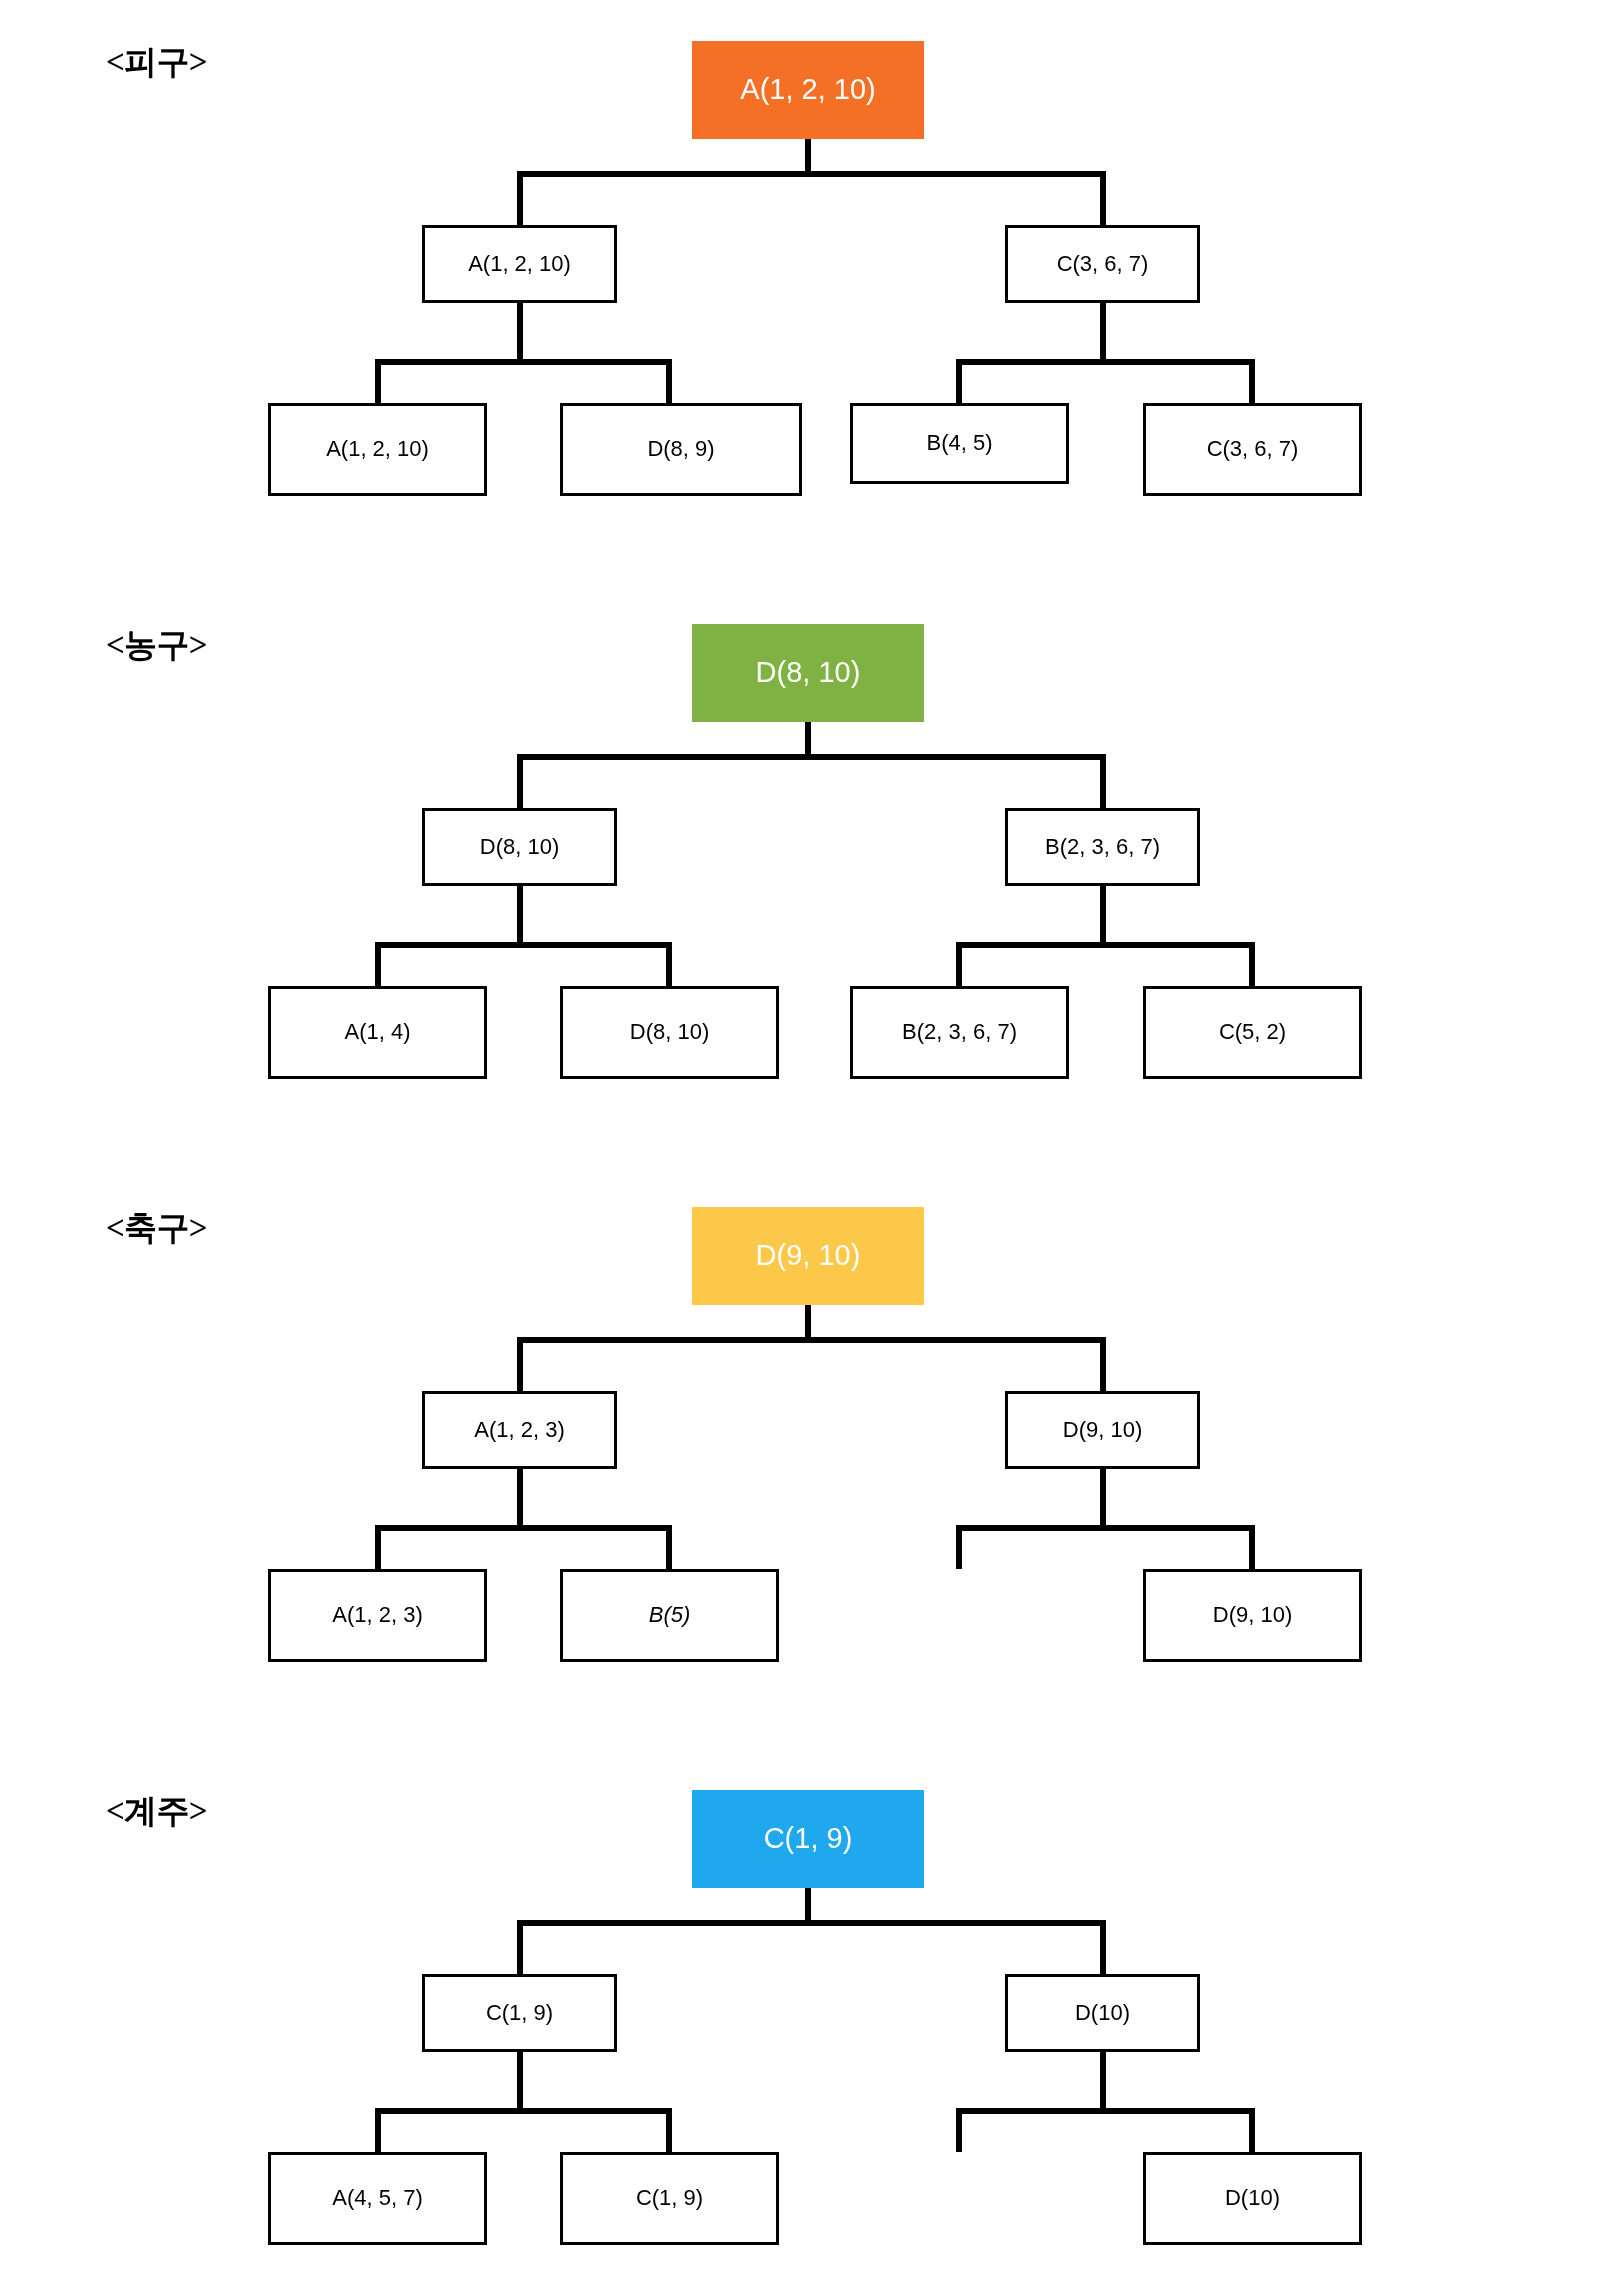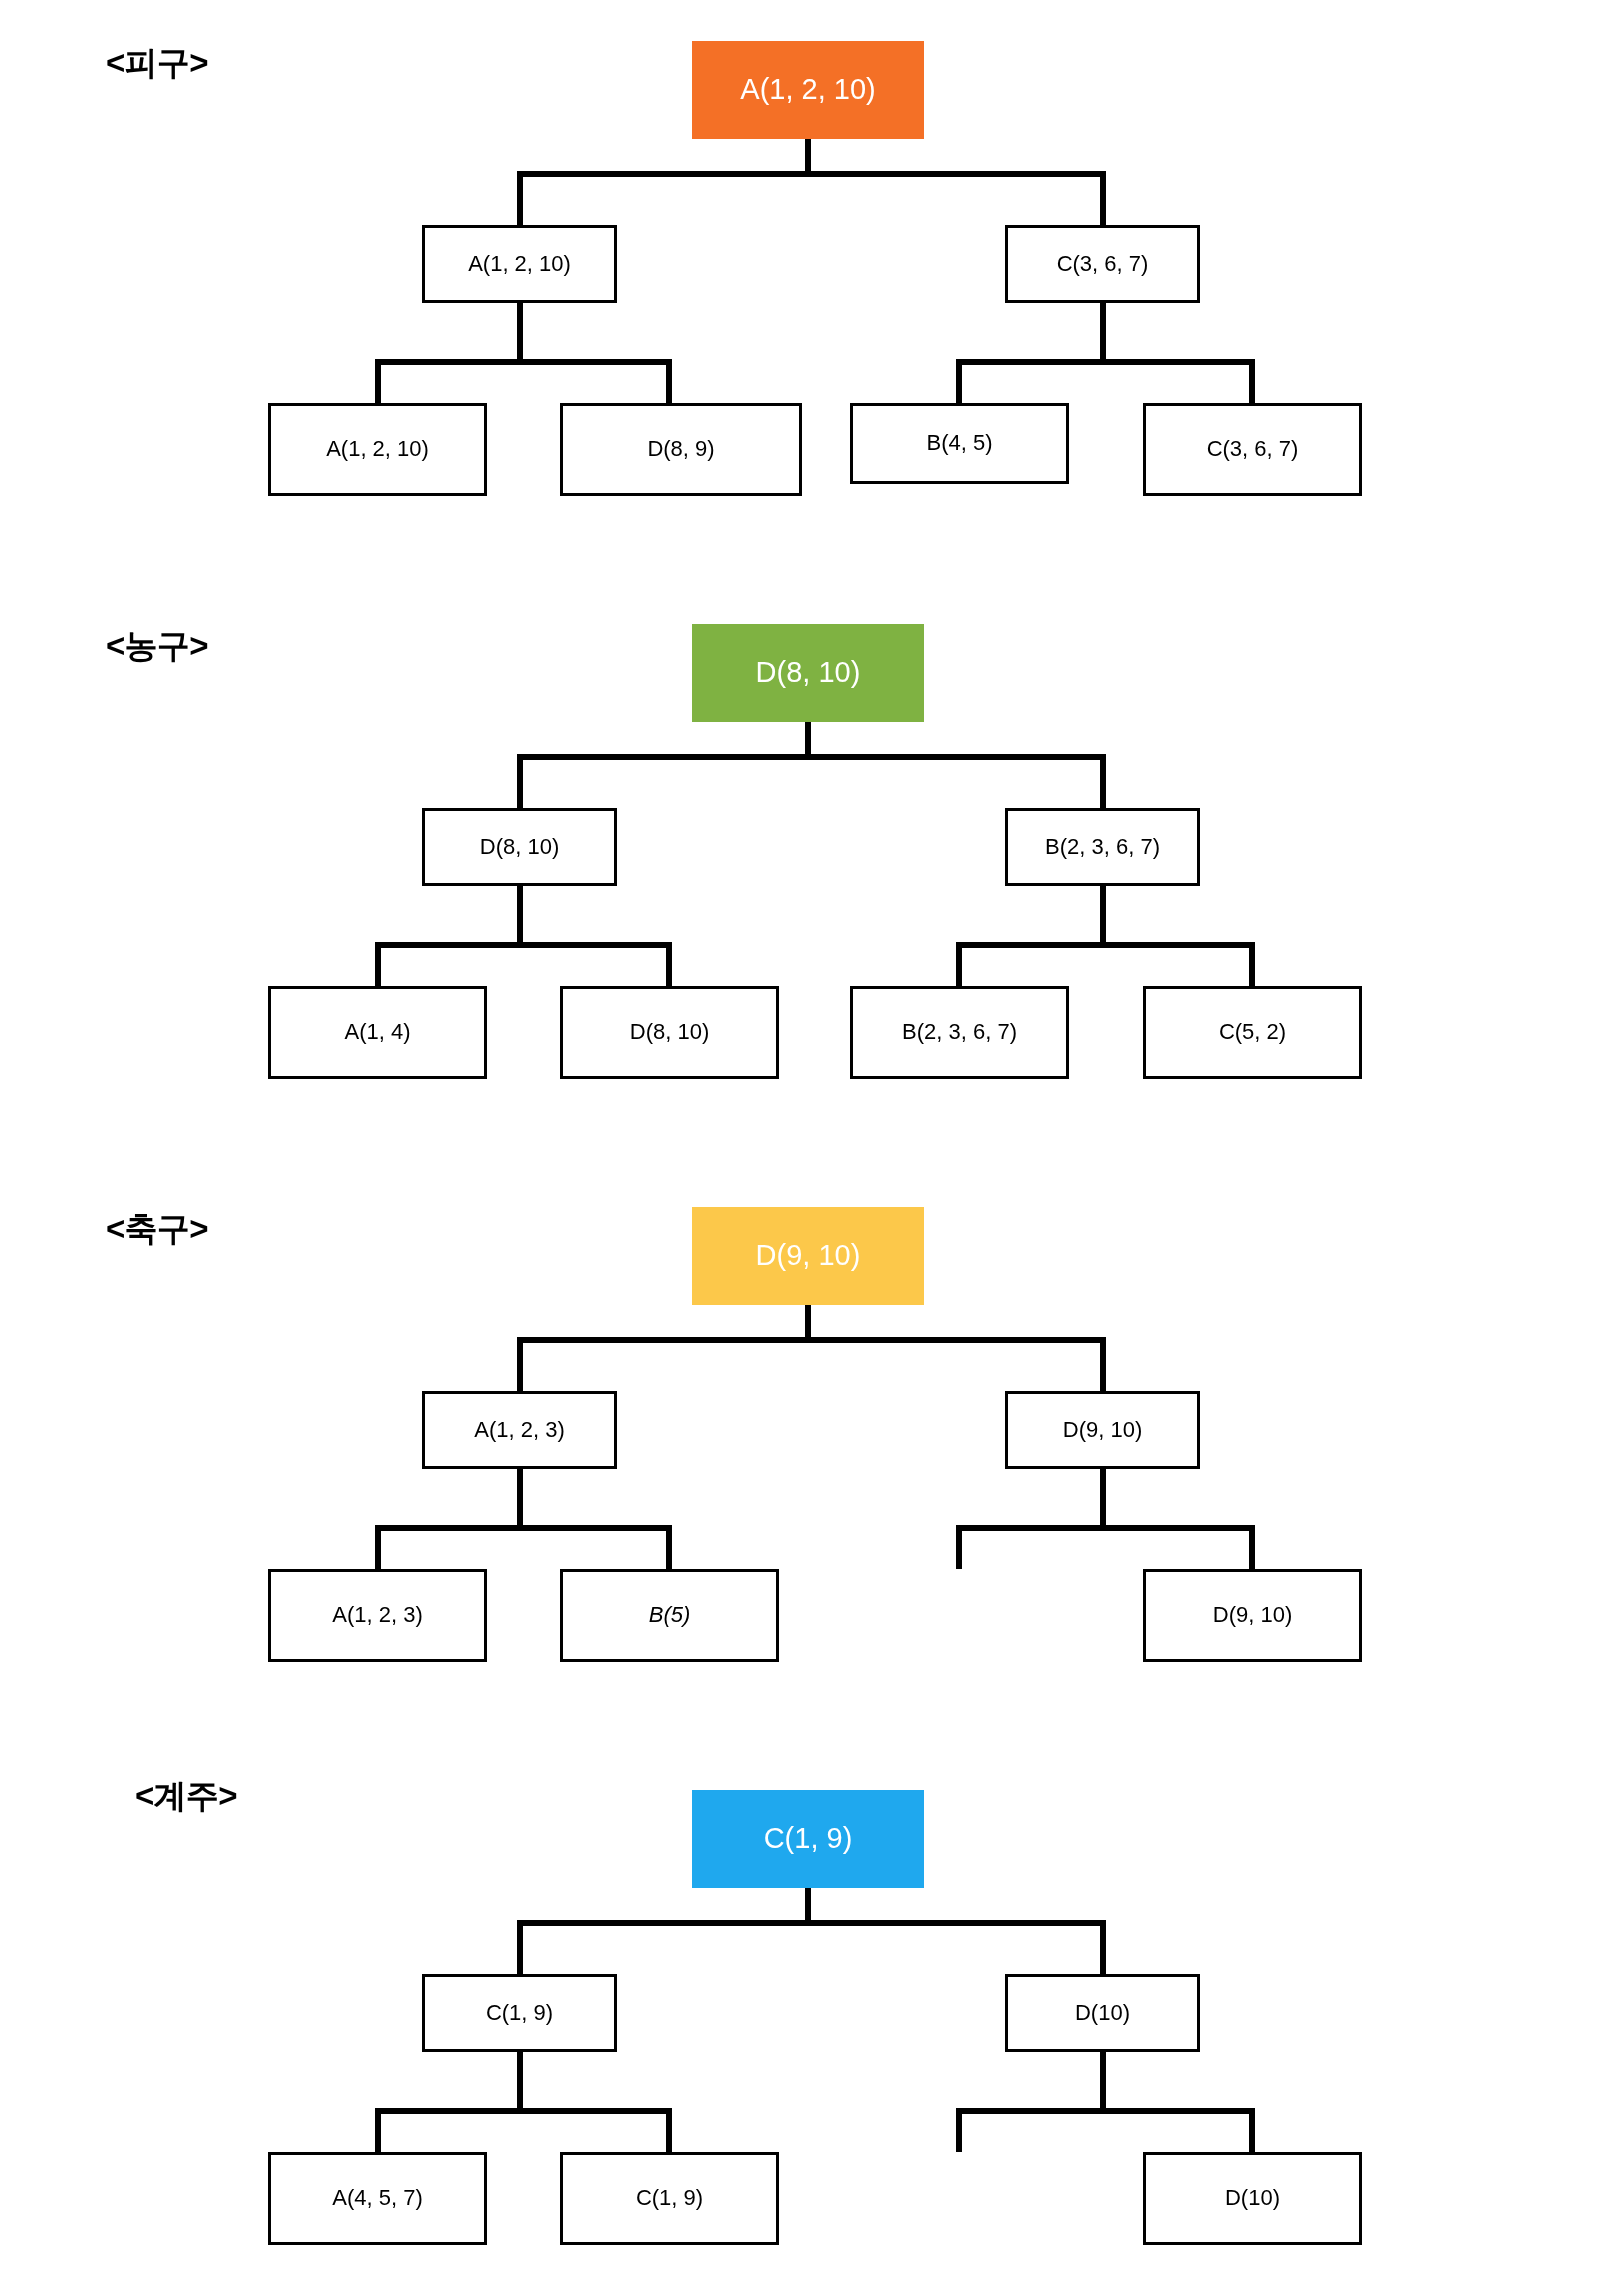"<피구>" .sport-label { font-family: none -> Liberation Serif, serif }
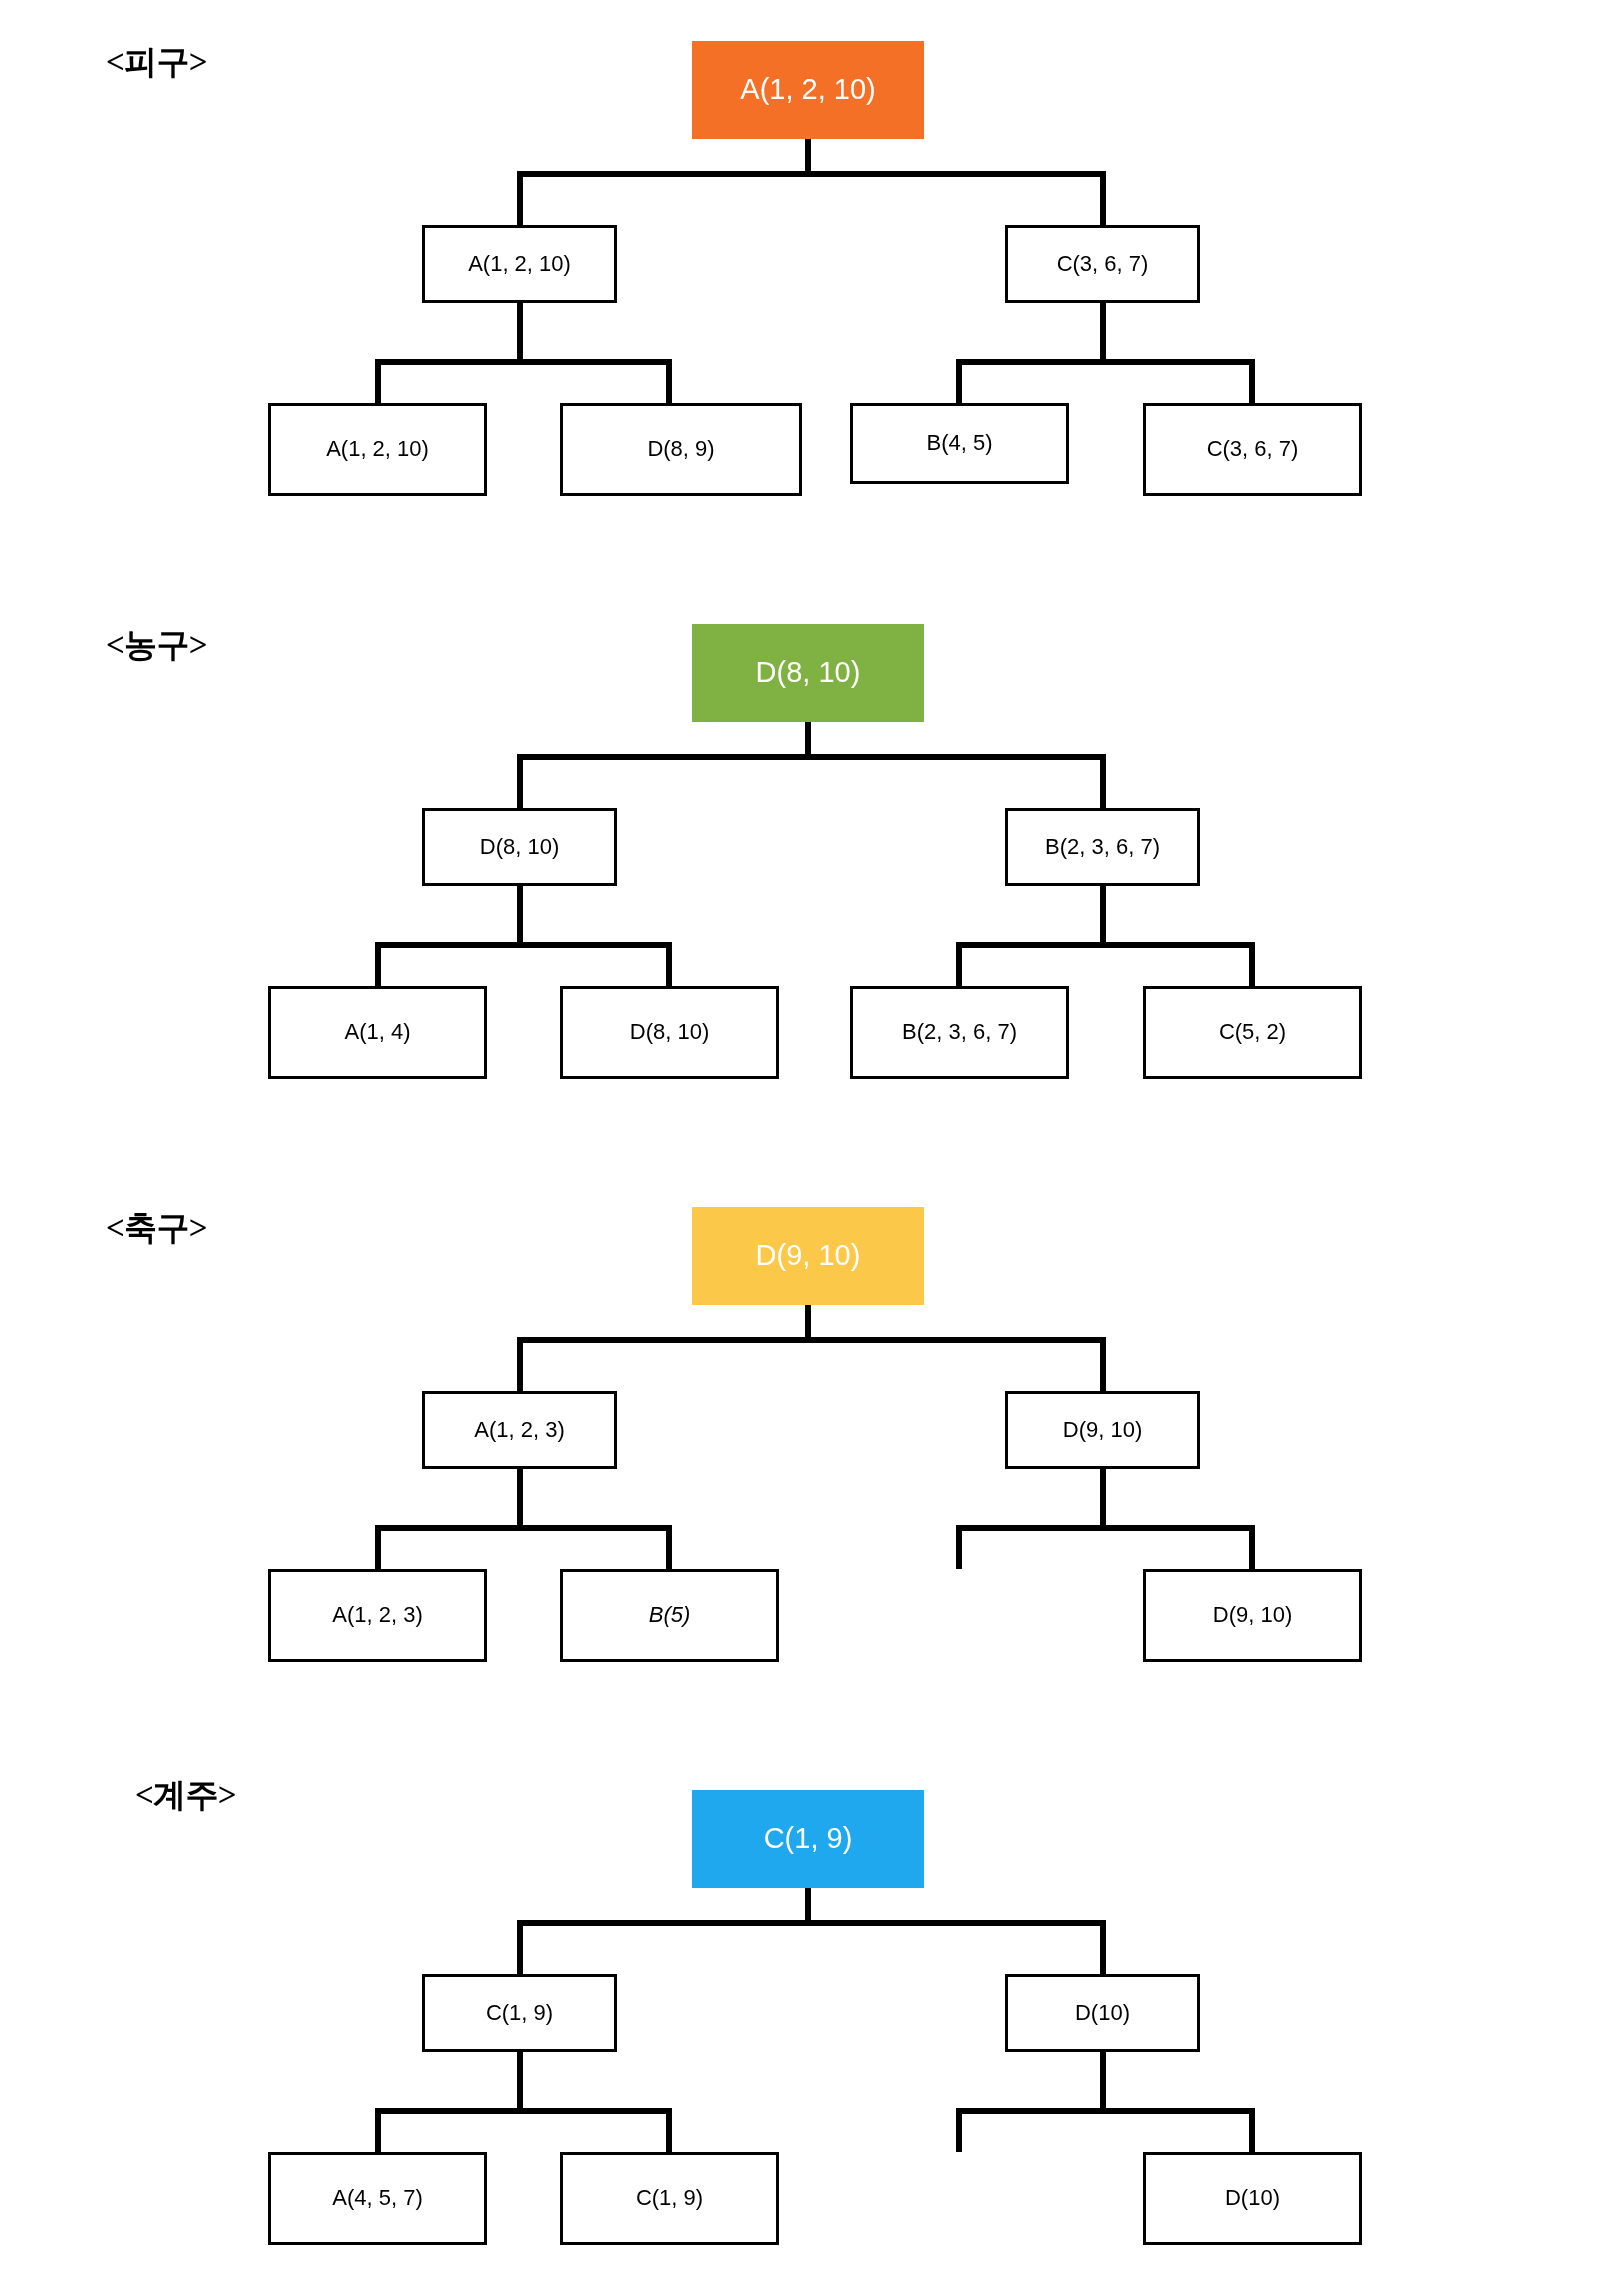"<계주>" div.sport-label { margin-left: 29px -> none; top: 30px -> 46px }
